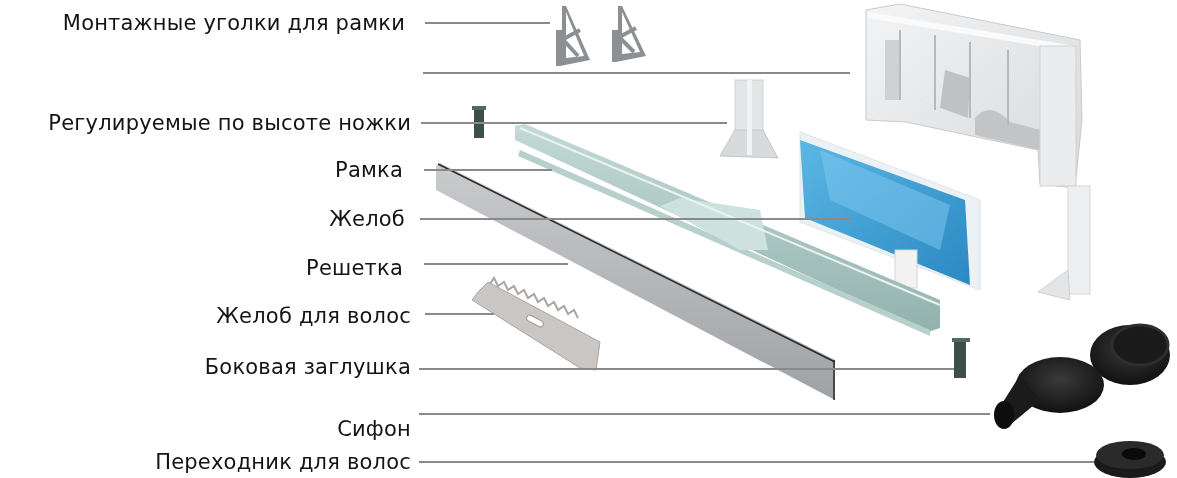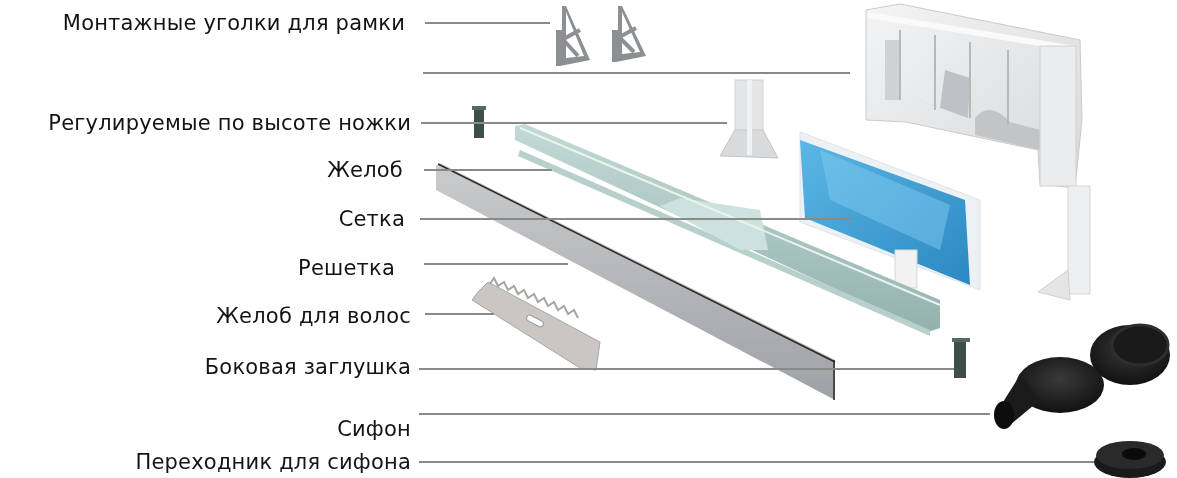"Желоб" div.label { text: Желоб -> Рамка }
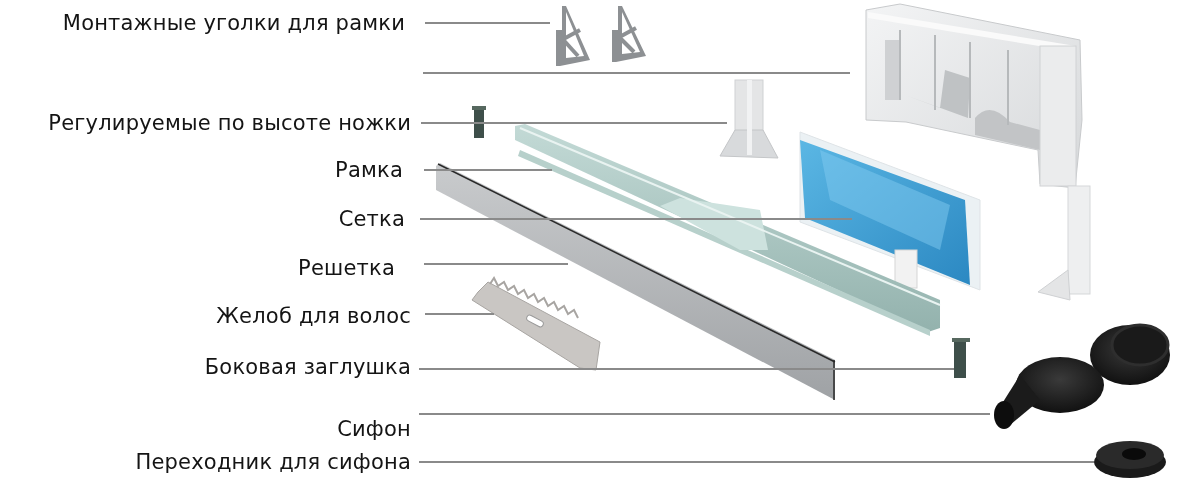"Сетка" div.label { text: Сетка -> Желоб }
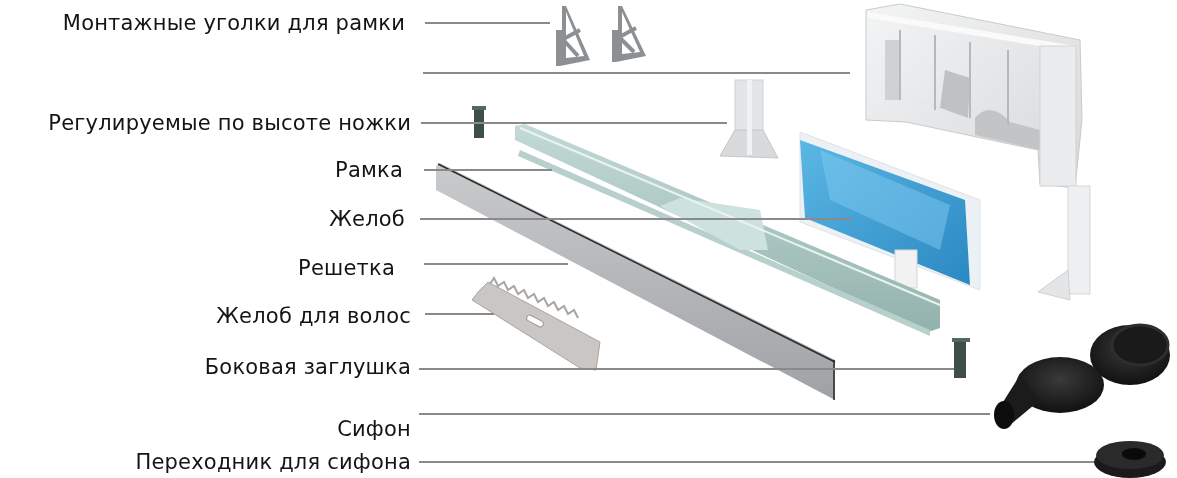"Решетка" div.label { right: 16px -> 8px }
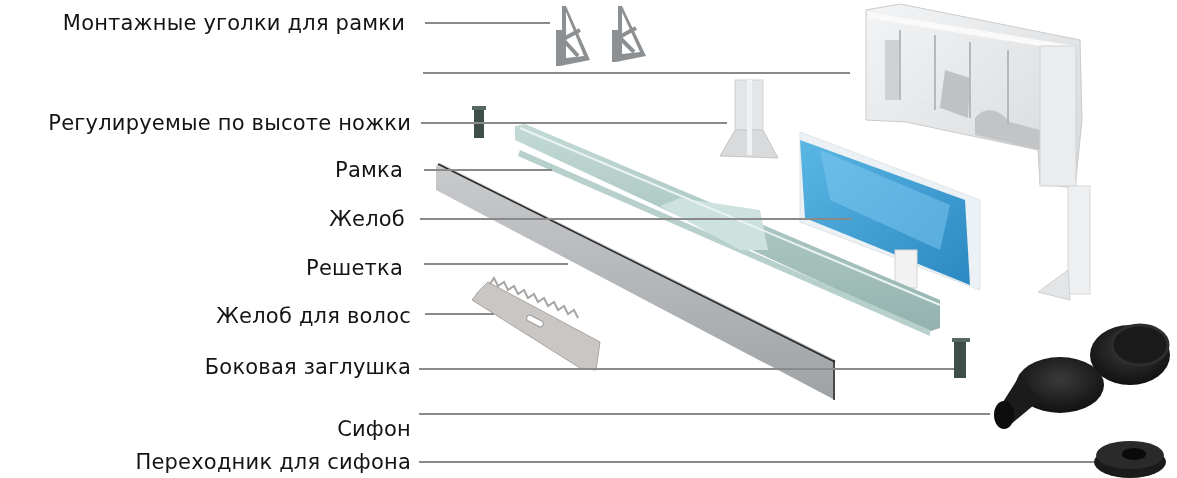"Переходник для сифона" div.label { text: сифона -> волос }
